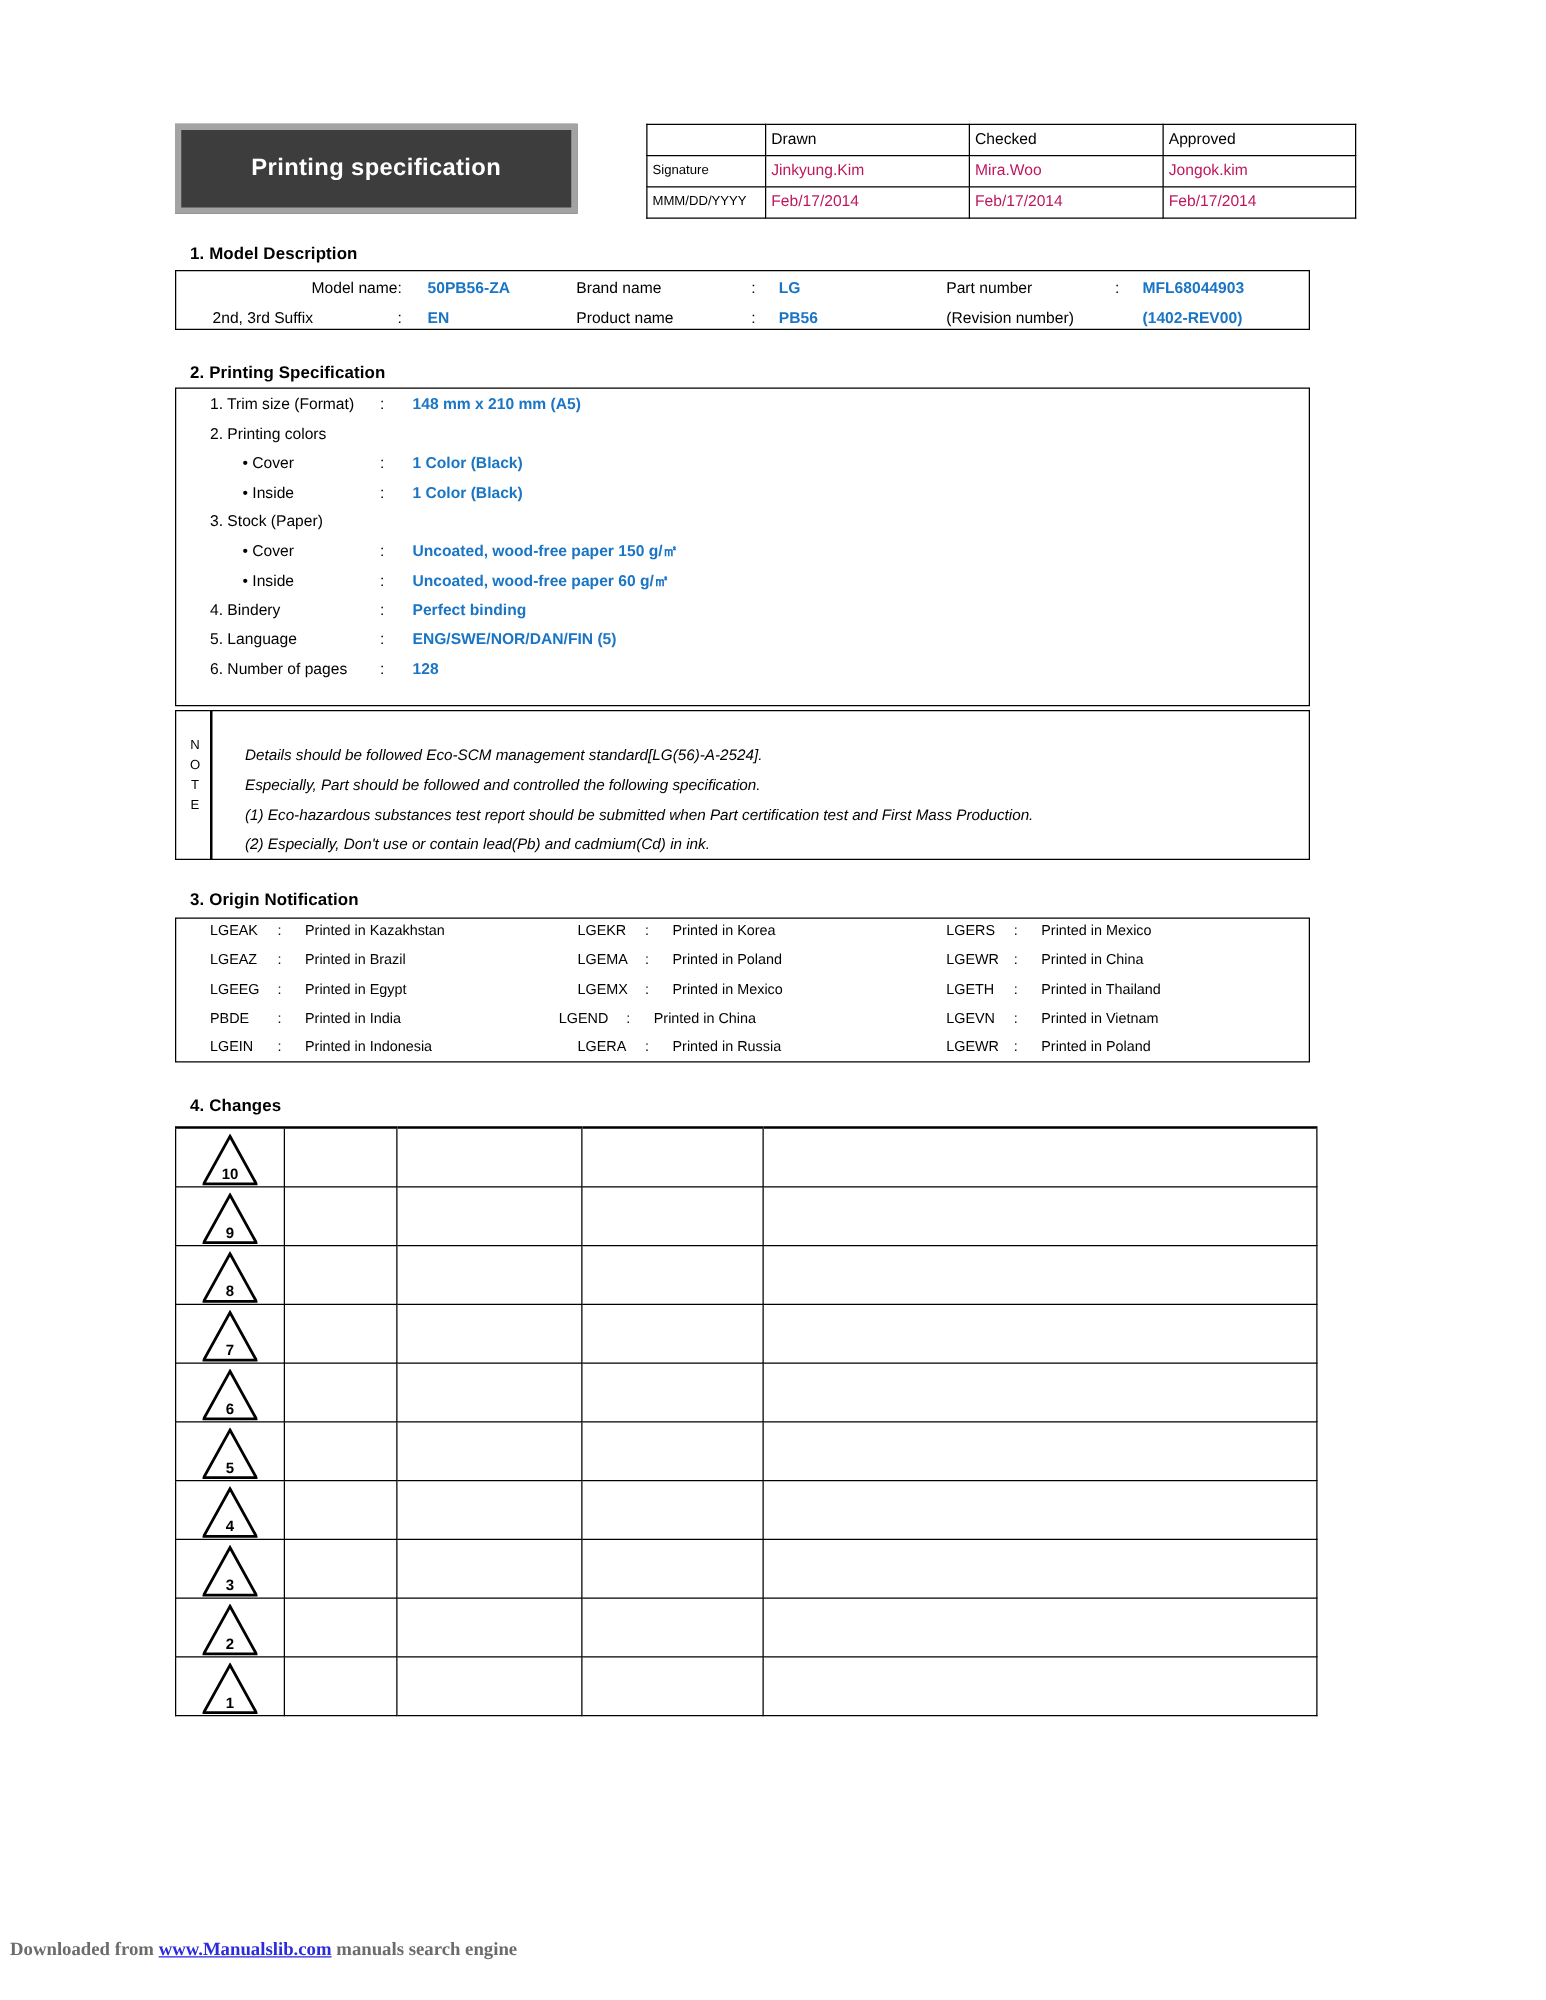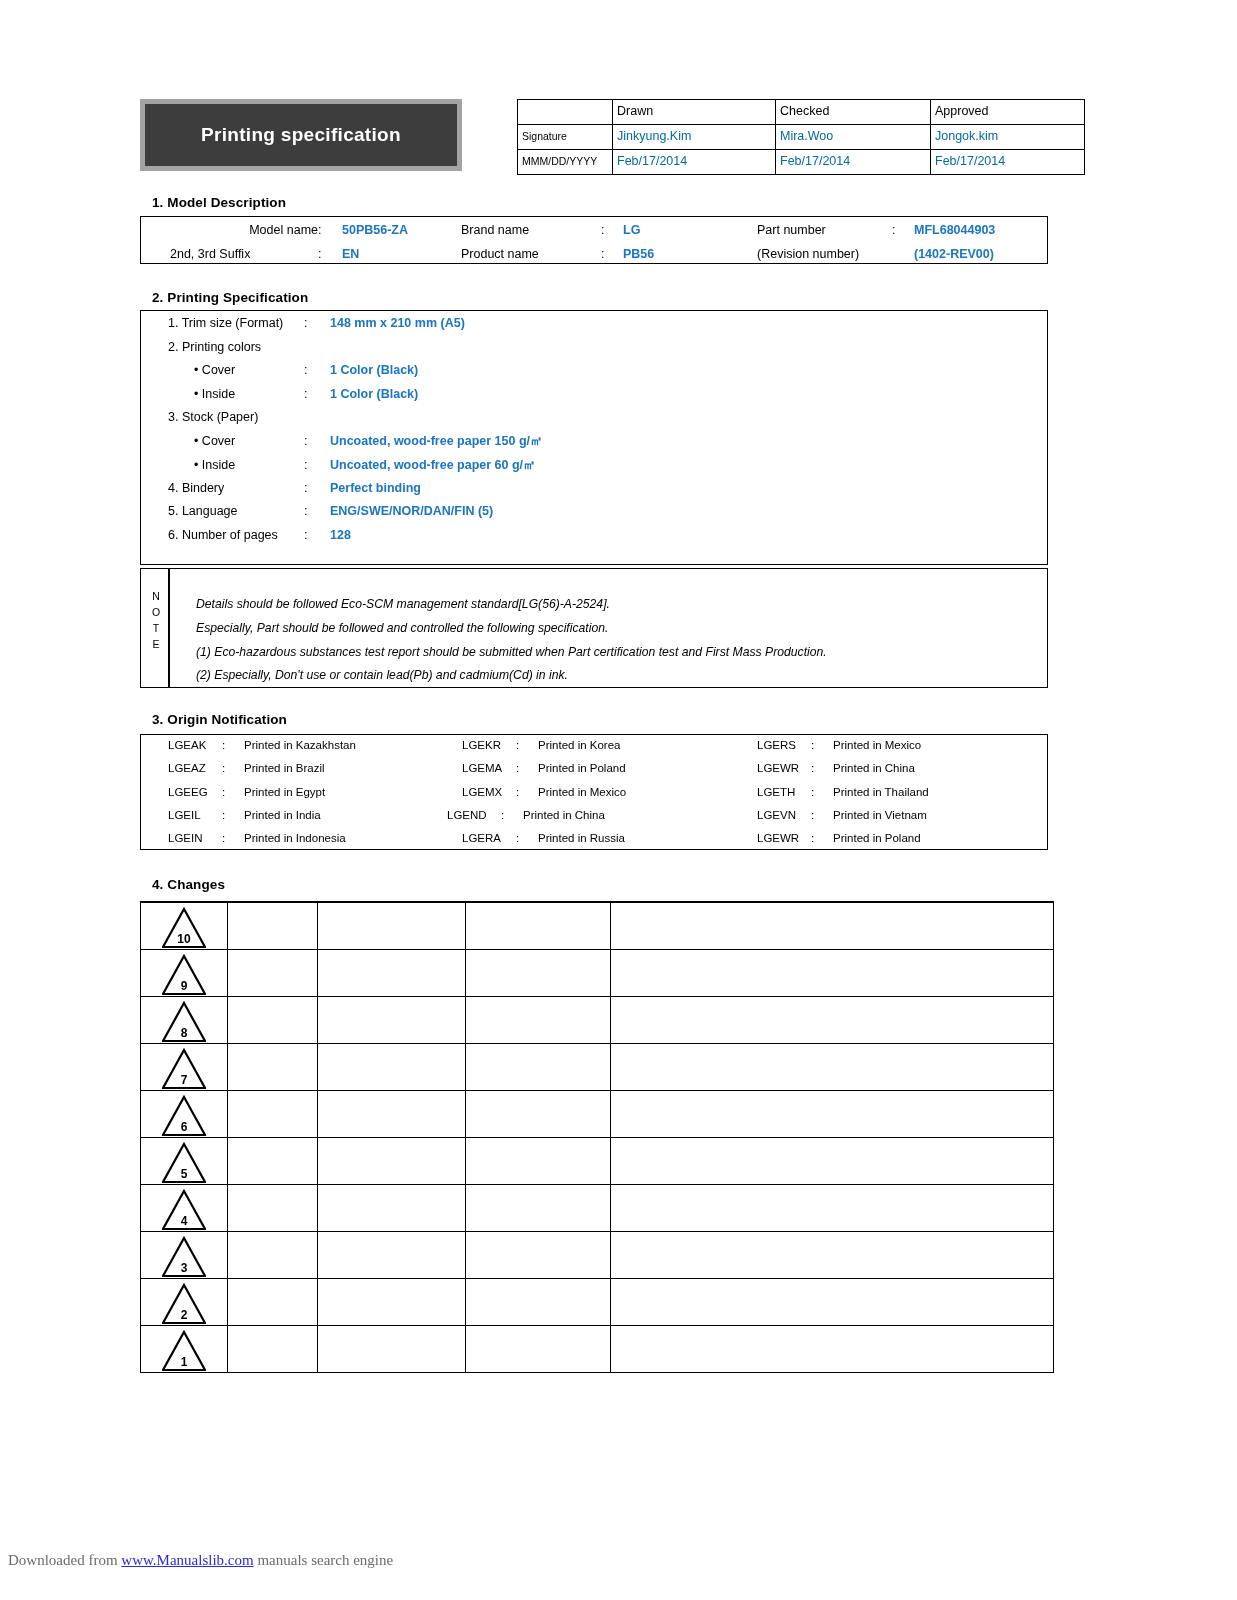"Jinkyung.Kim" .sig-blue { color: #0369a1 -> #be185d }
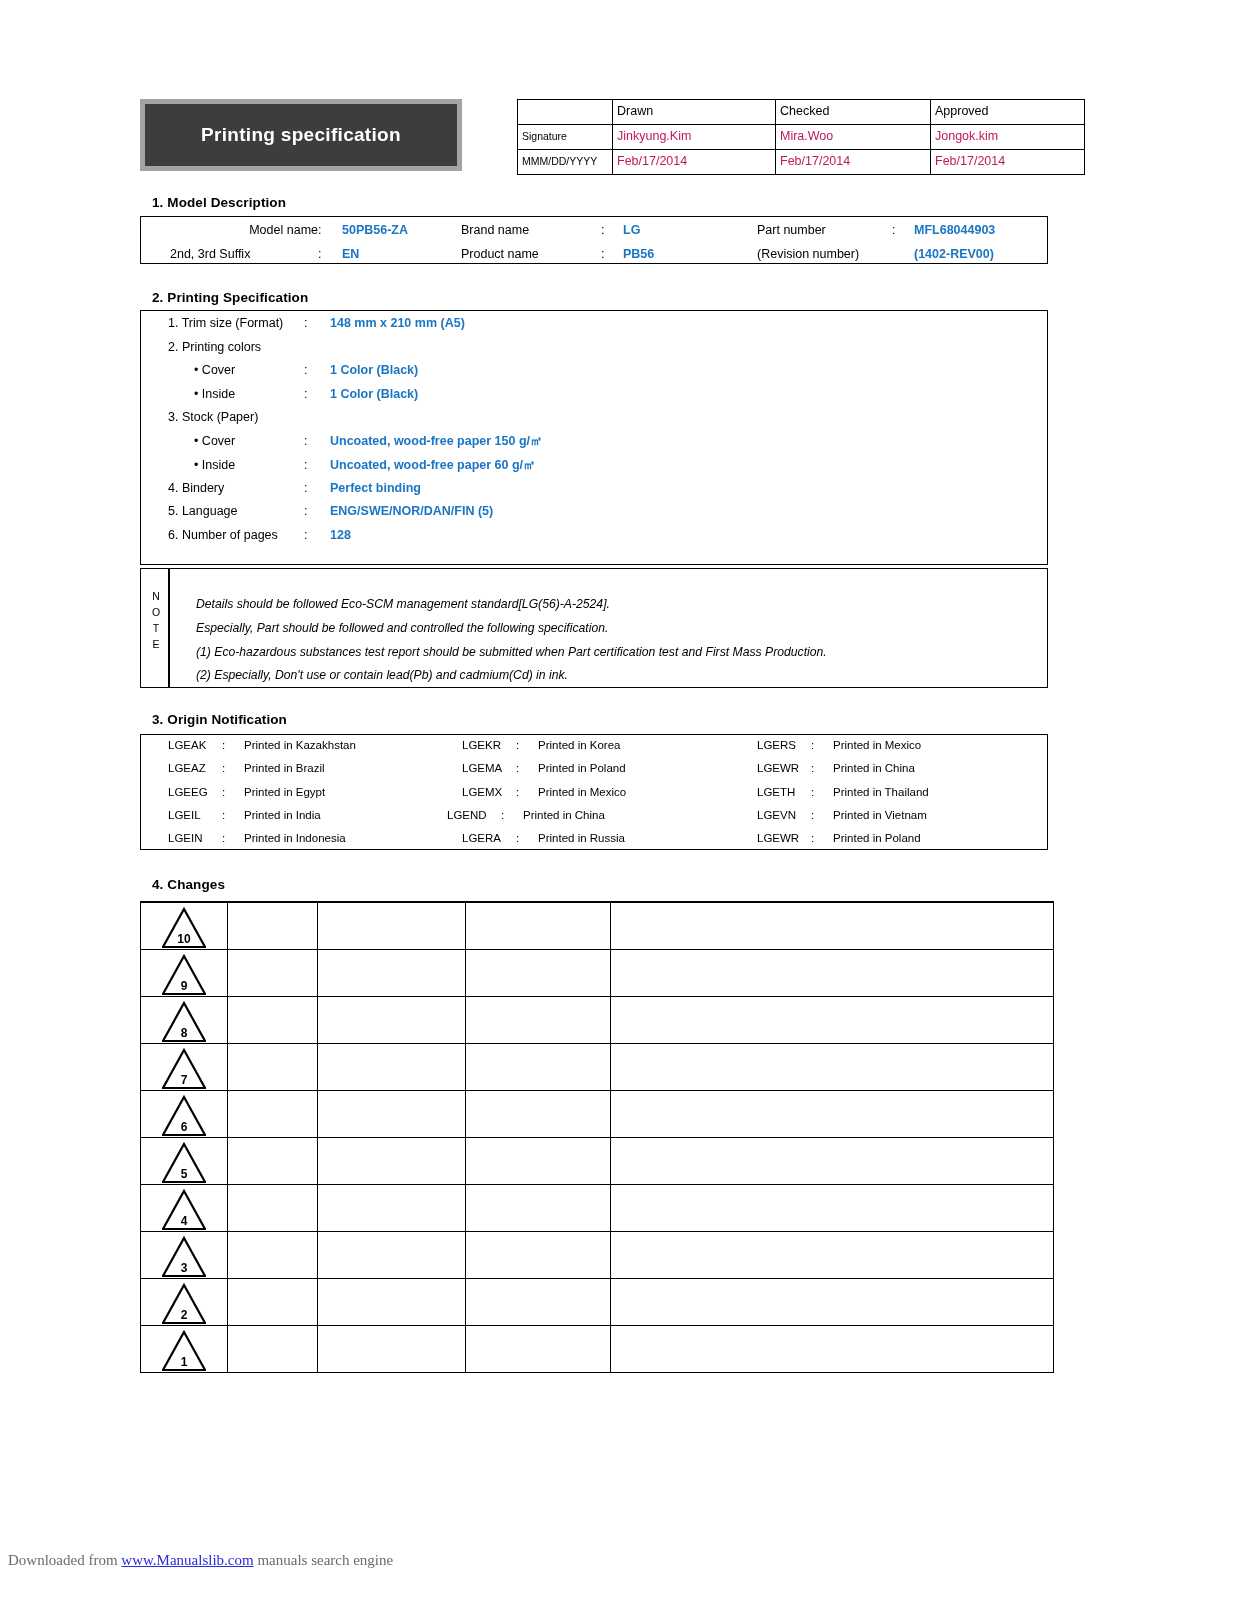"LGEIL" span.origin-code { text: LGEIL -> PBDE }
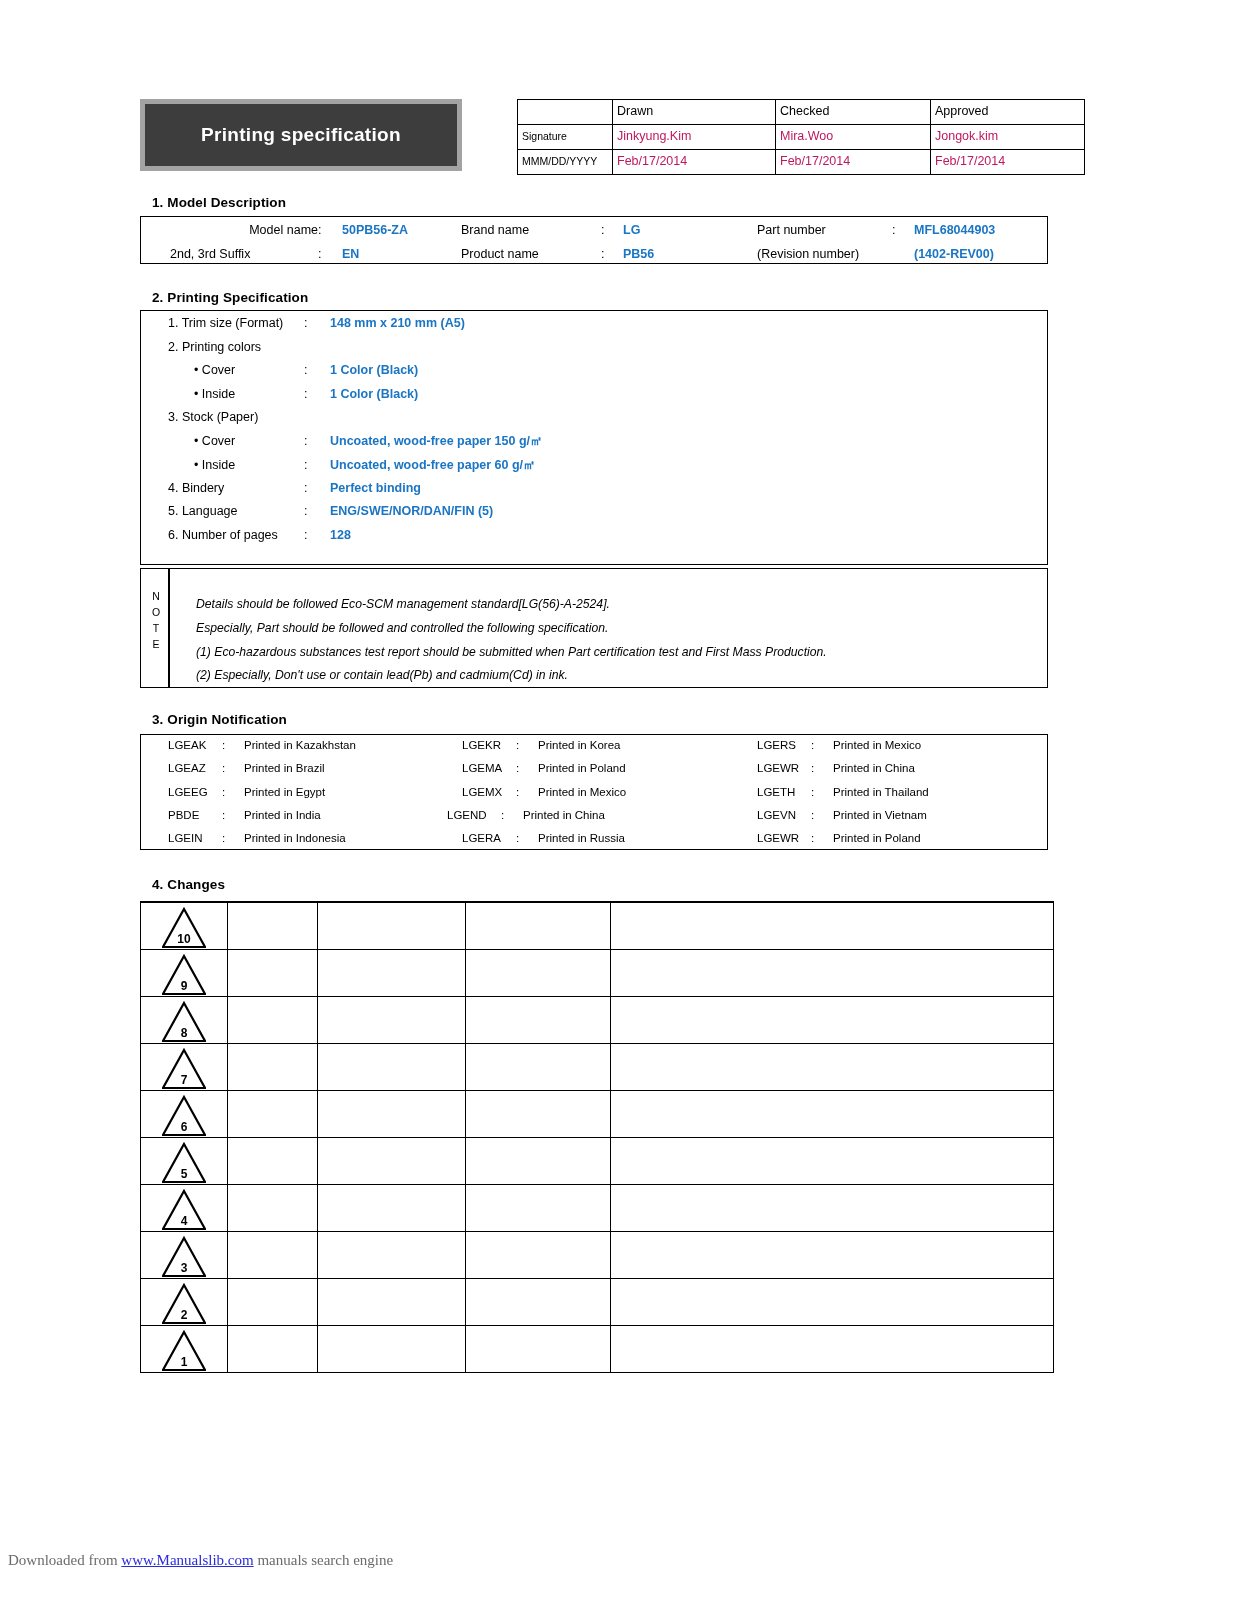"Downloaded from www.Manualslib.com" .footer { font-weight: none -> bold }
